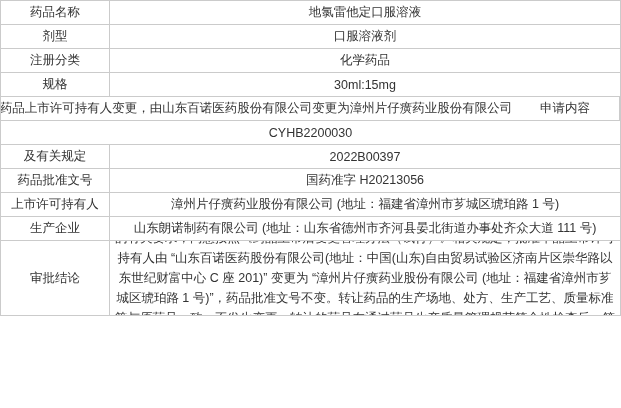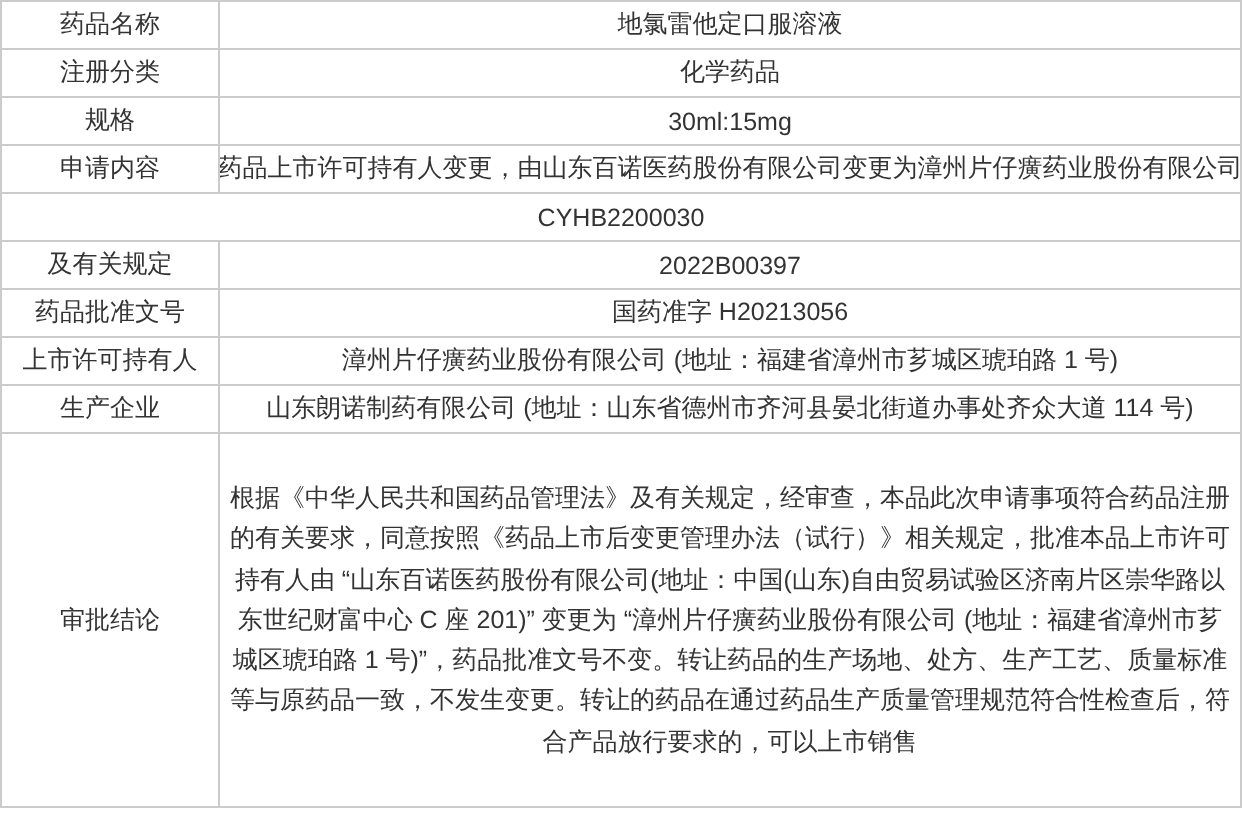"药品名称" .table { height: 404px -> 316px }
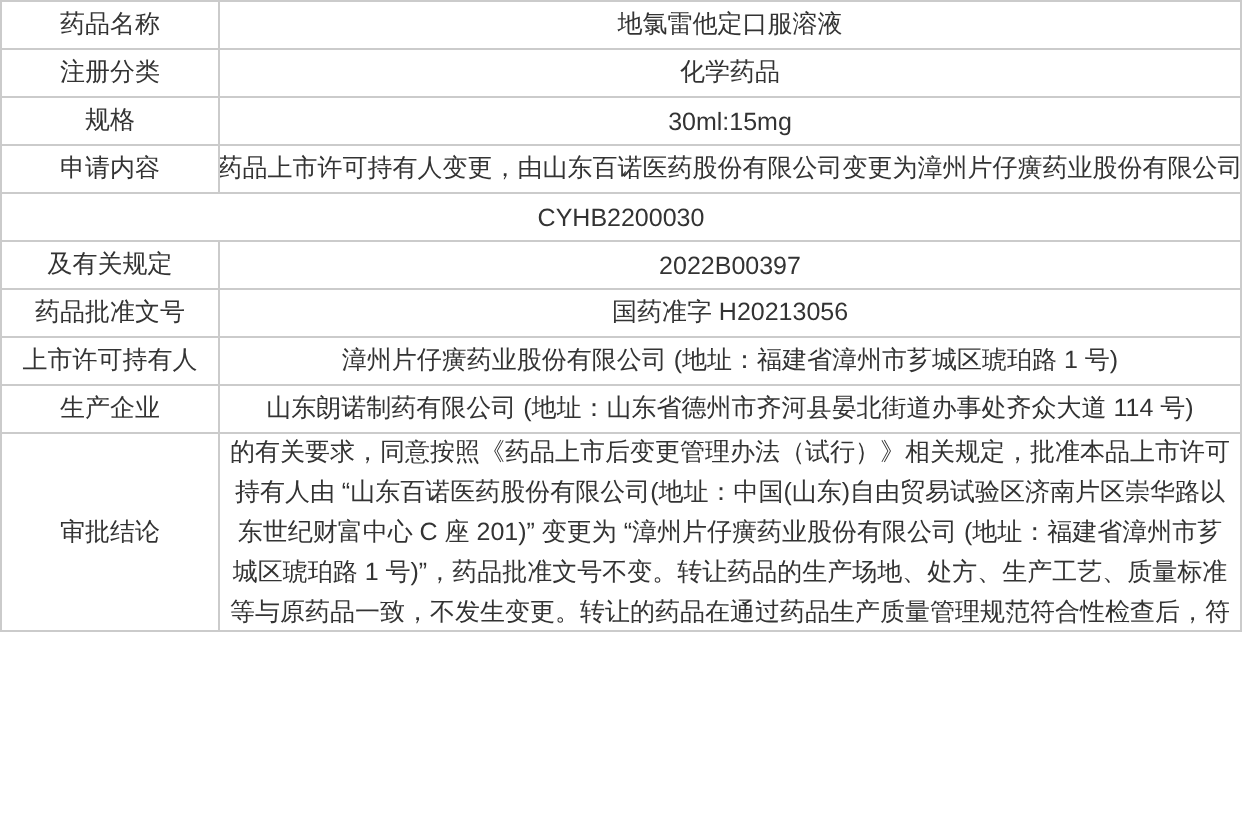"剂型" div.row { html: none -> <div> <div>剂型</div> <div>口服溶液剂</div> </div> }
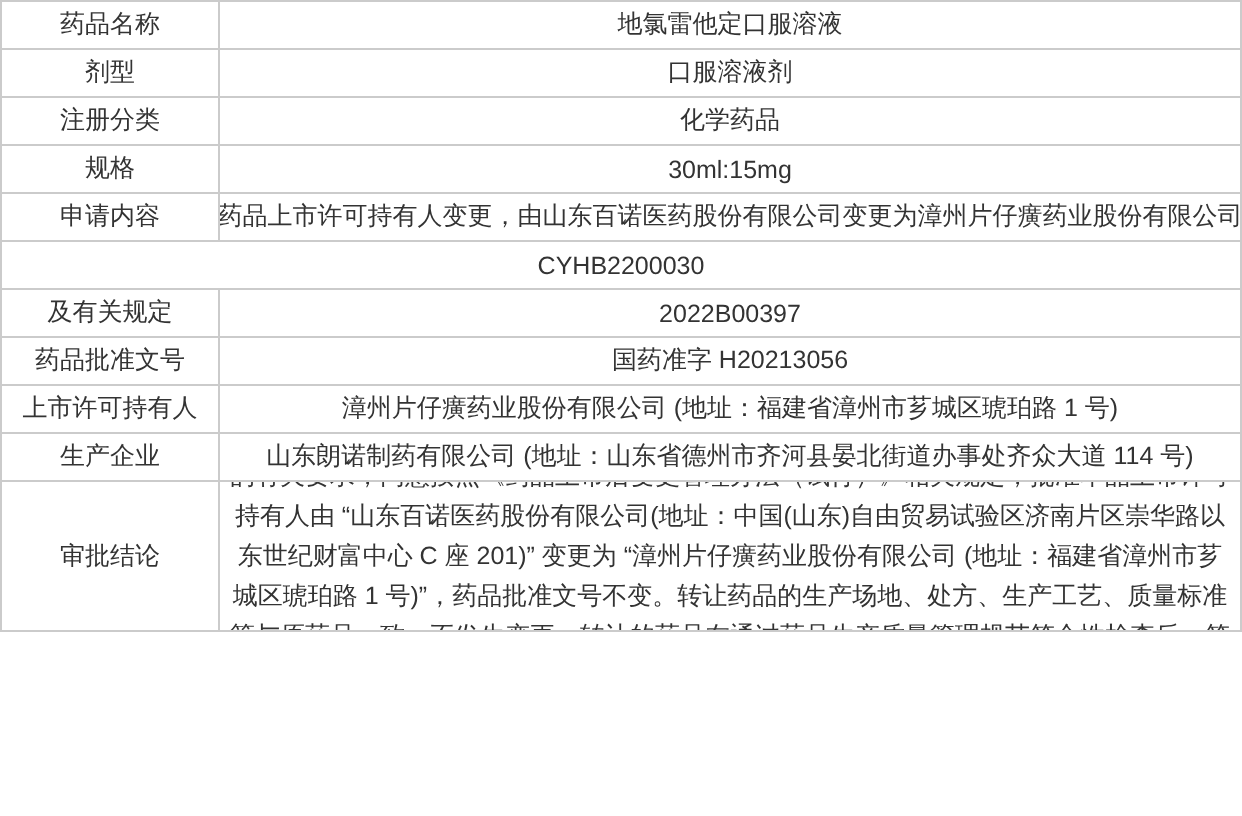"申请内容" div.cell { order: before "药品上市许可持有人变更，由山东百诺医药股份有限公司变更为漳州片仔癀药业股份有限公" -> after "药品上市许可持有人变更，由山东百诺医药股份有限公司变更为漳州片仔癀药业股份有限公" }
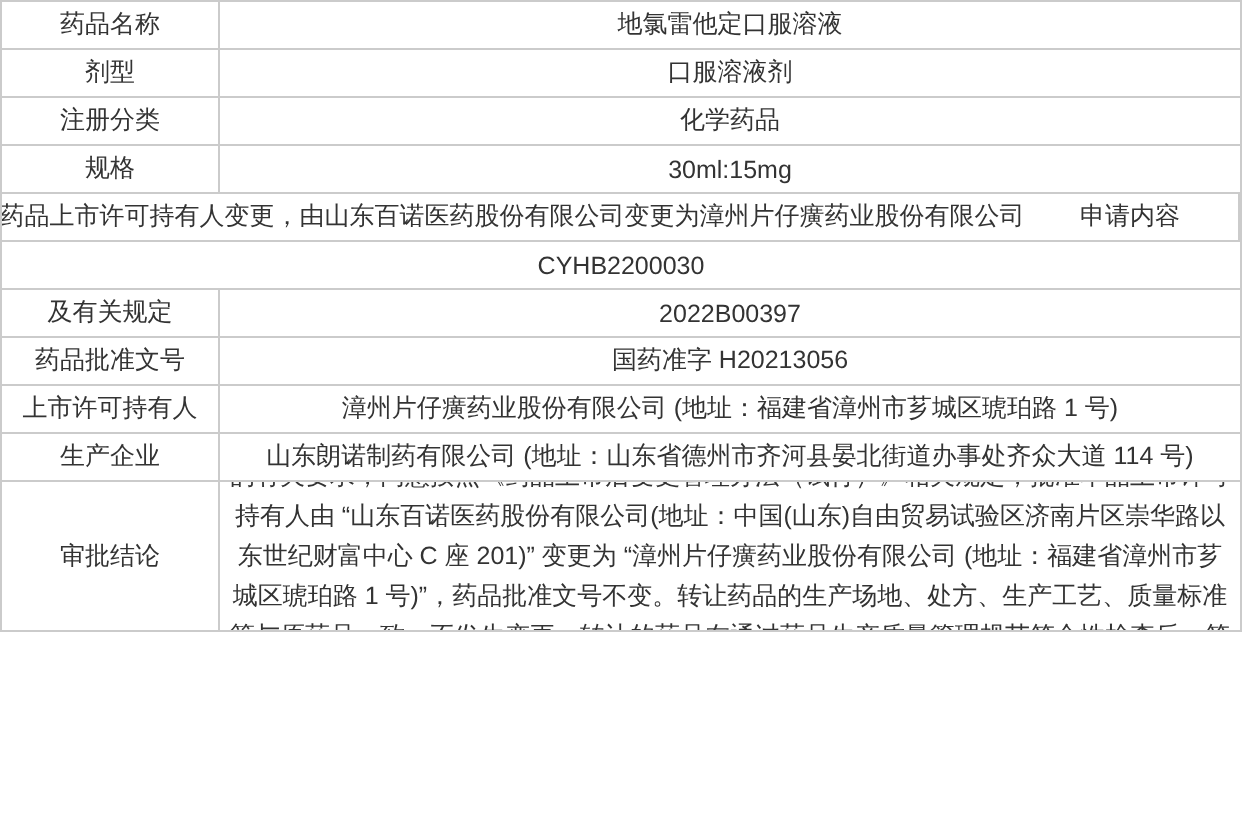"山东朗诺制药有限公司 (地址：山东省德州市齐河县晏北街道办事处齐众大道 114" div.cell { text: 114 -> 111 }
